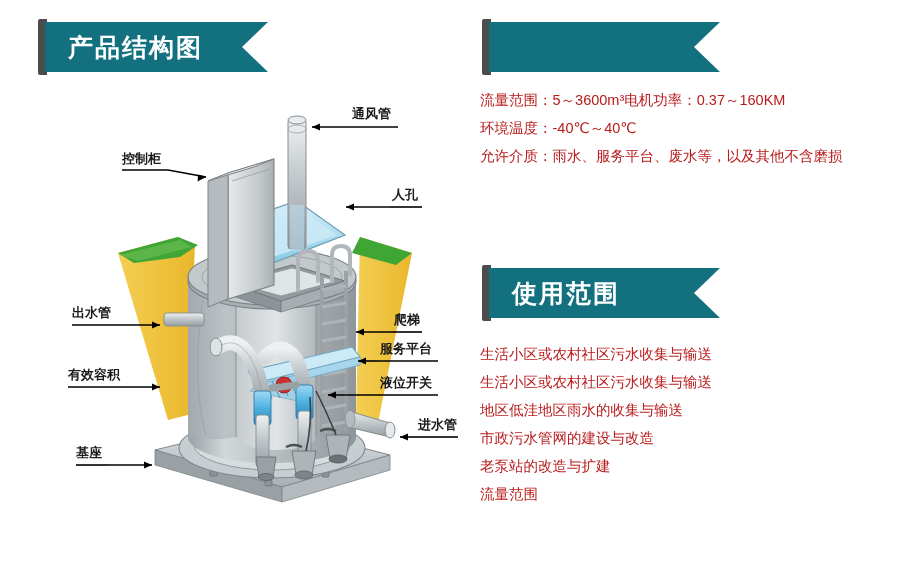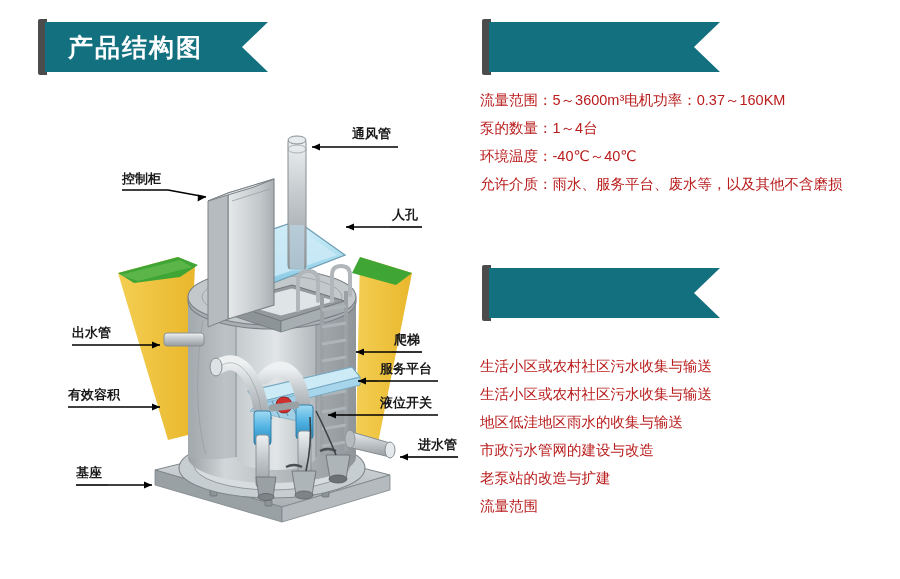"通风管" #diagram-wrap { top: 105px -> 85px }
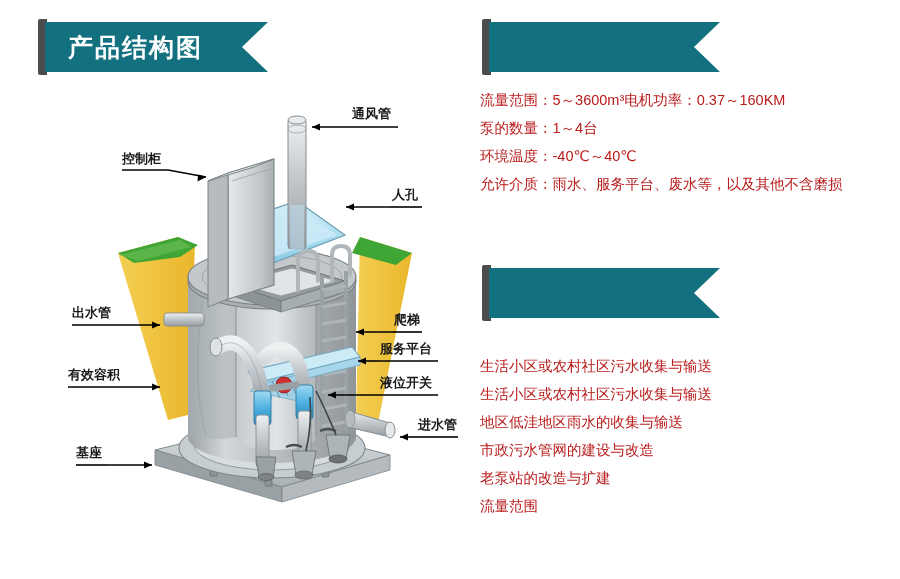"泵的数量：1～4台" span.text-row { html: <span>泵的数量：1～4台</span> -> none }
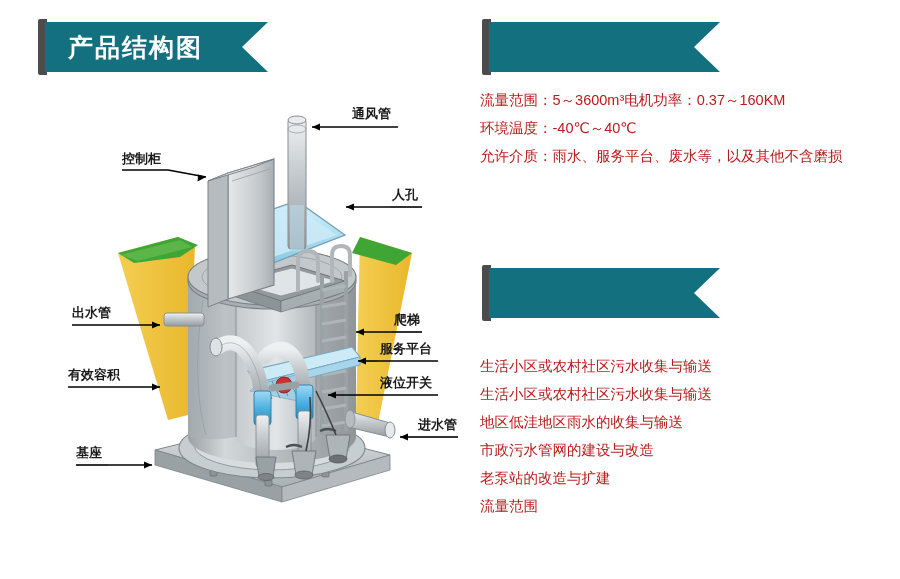"使用范围" div.ribbon-label { html: none -> <div>使用范围</div> }
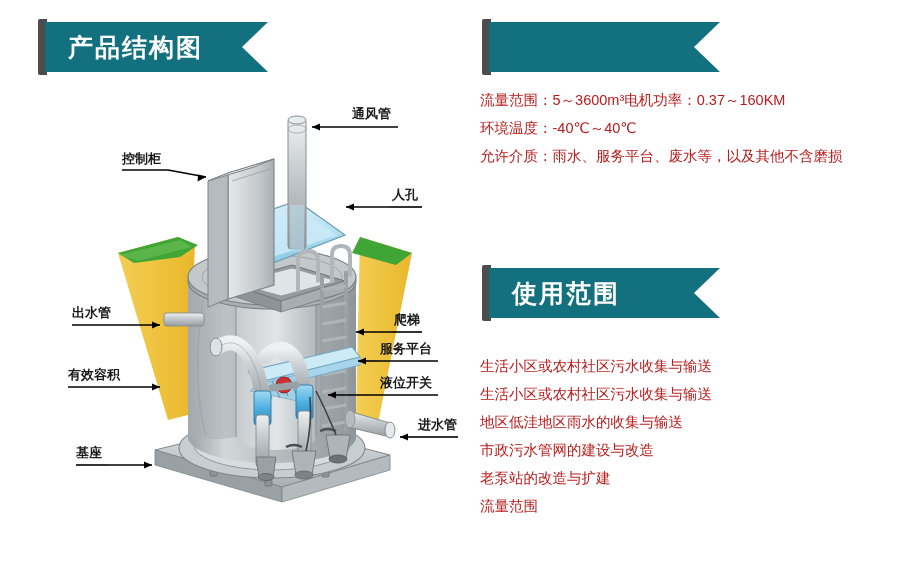"生活小区或农村社区污水收集与输送" #scope-block { top: 352px -> 340px }
